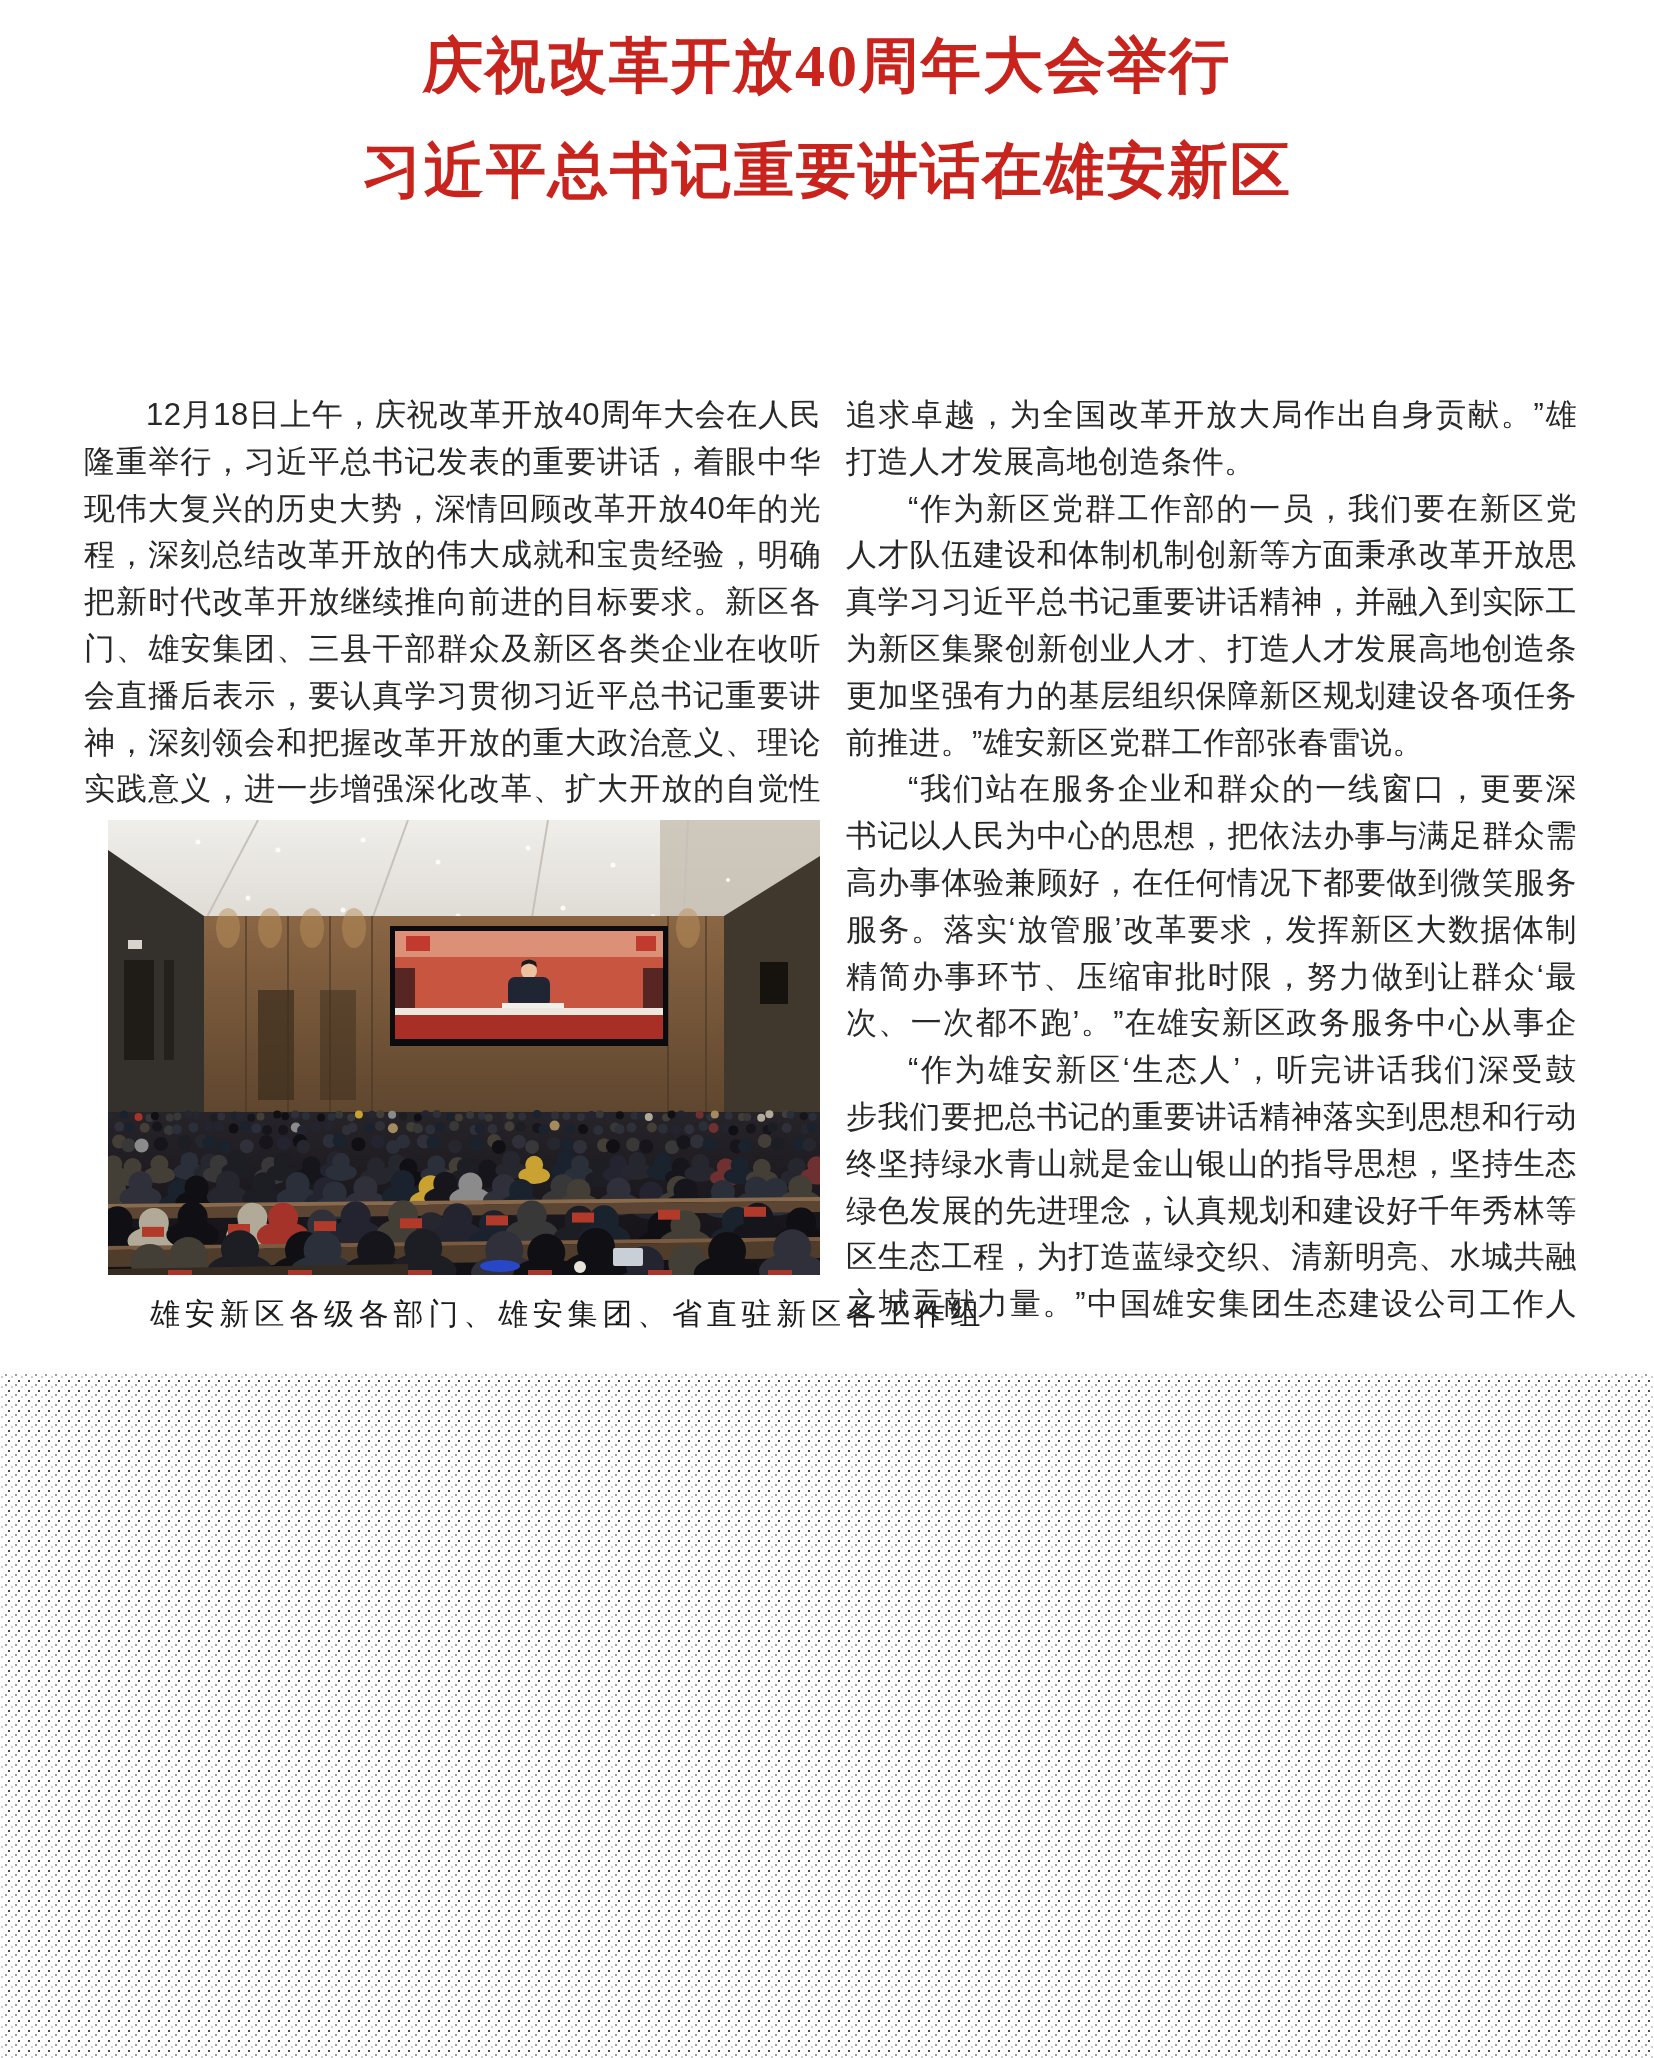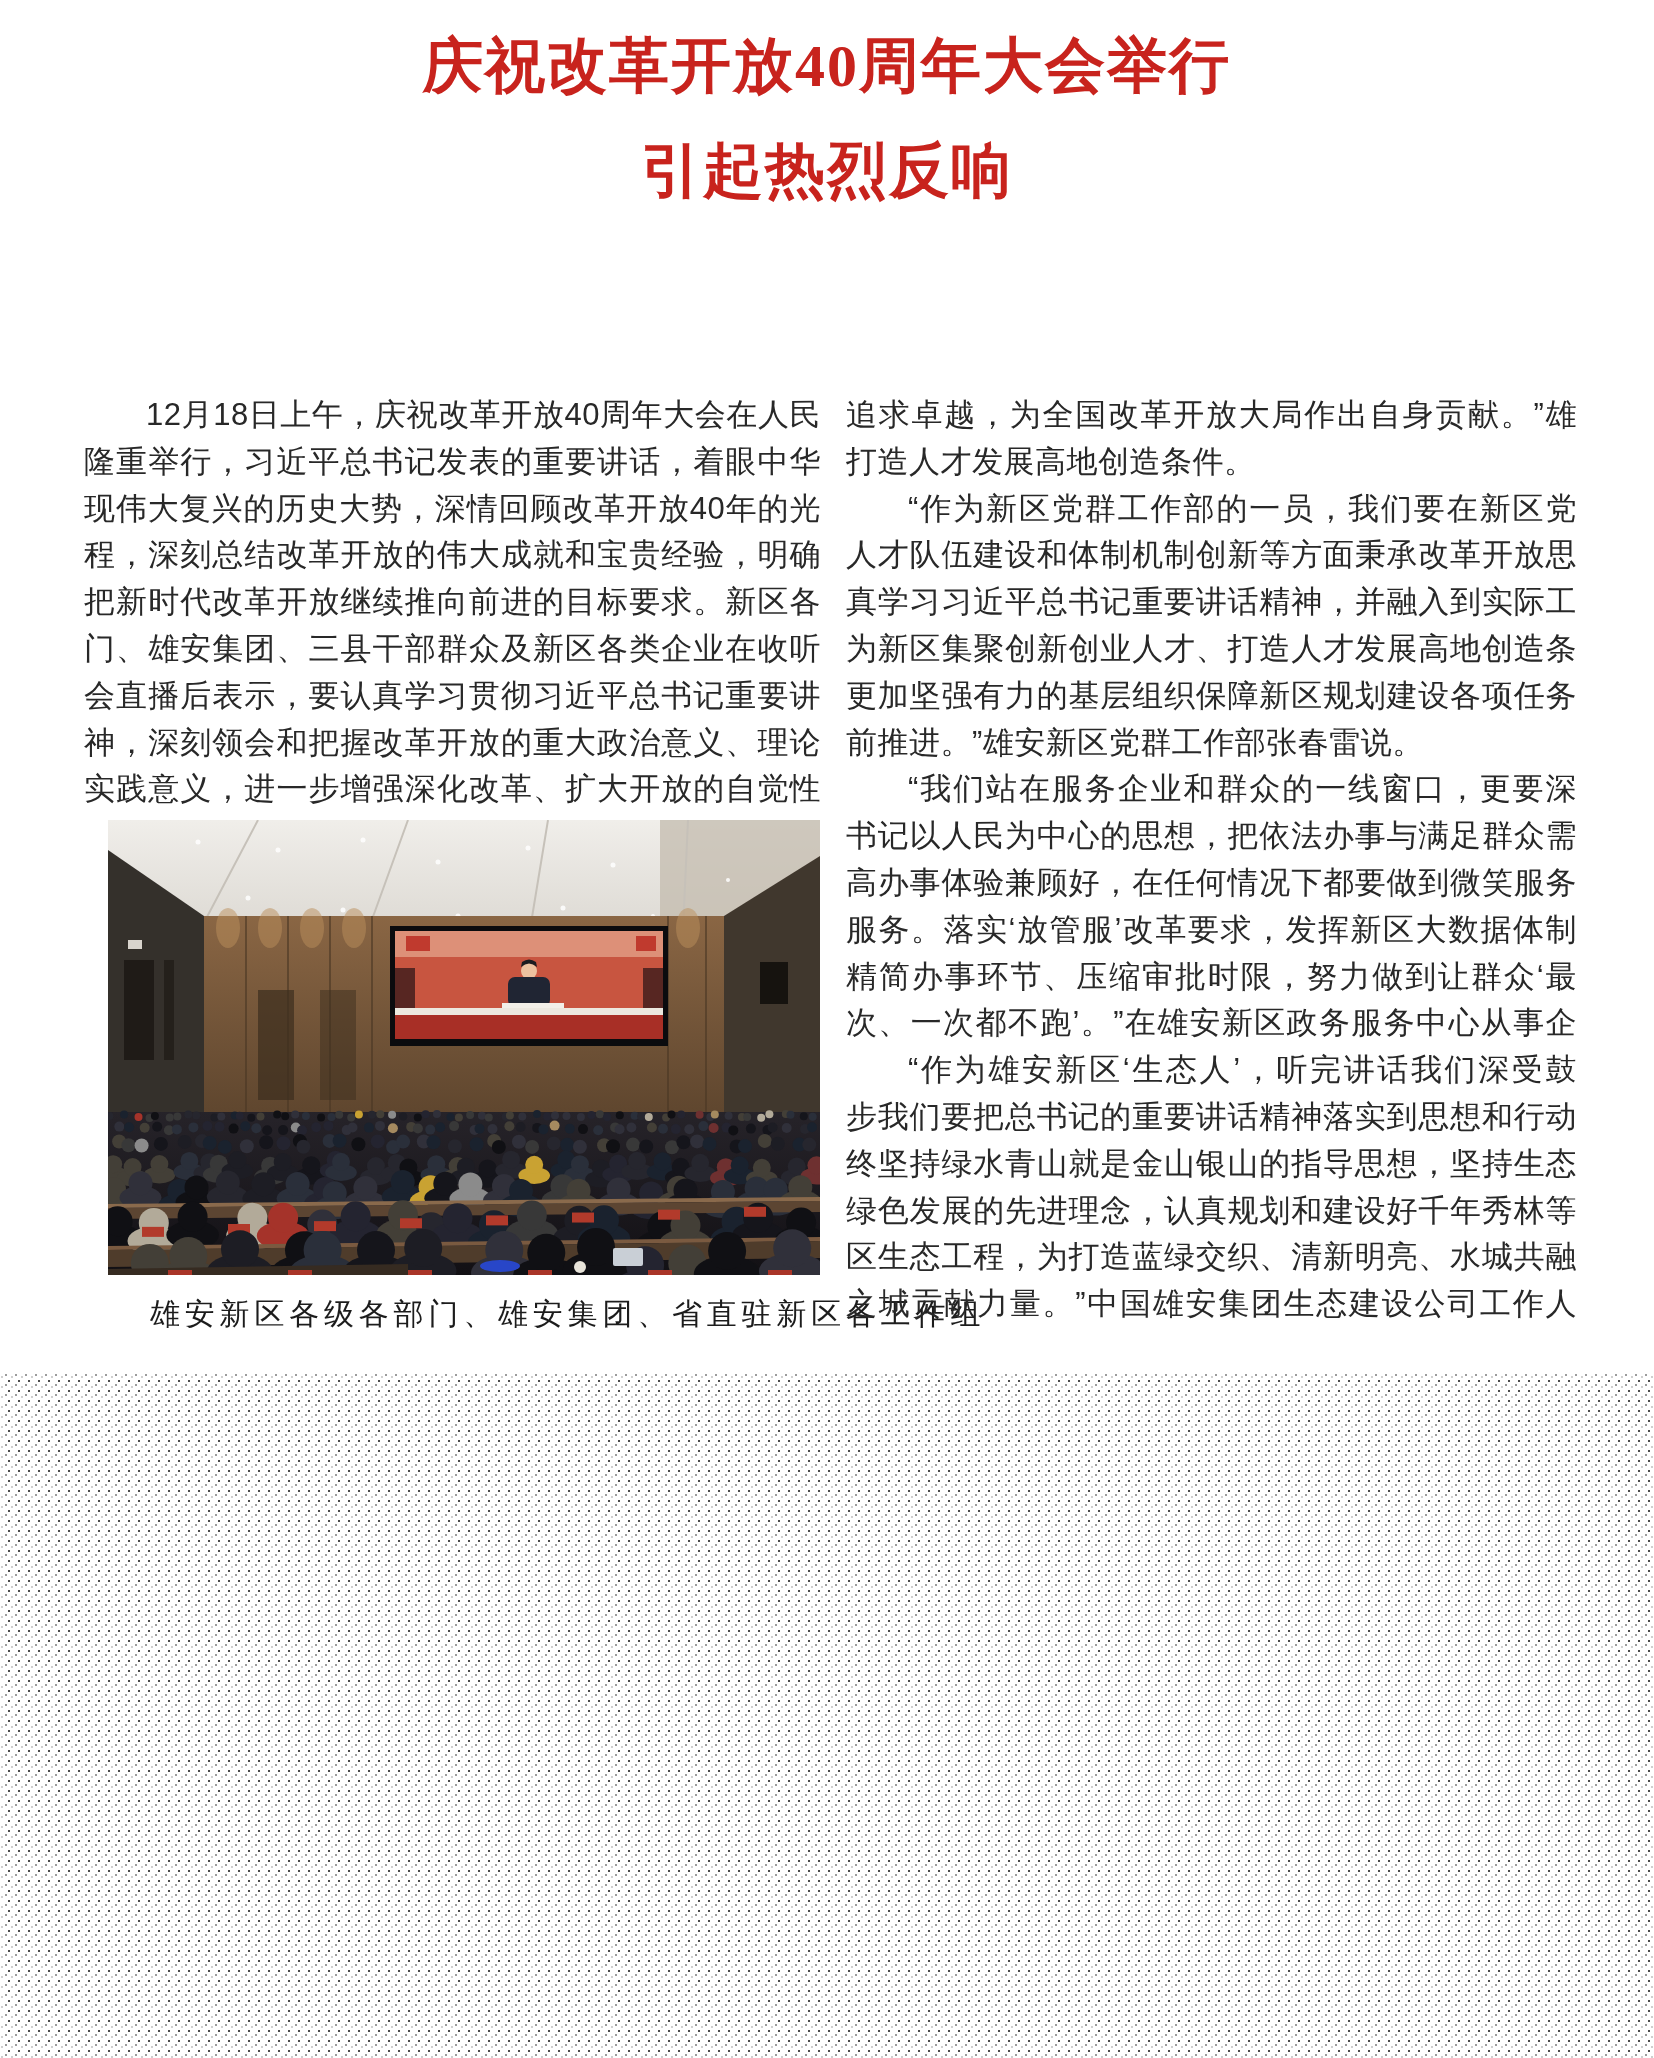"习近平总书记重要讲话在雄安新区" div { html: none -> <div>习近平总书记重要讲话在雄安新区</div> }
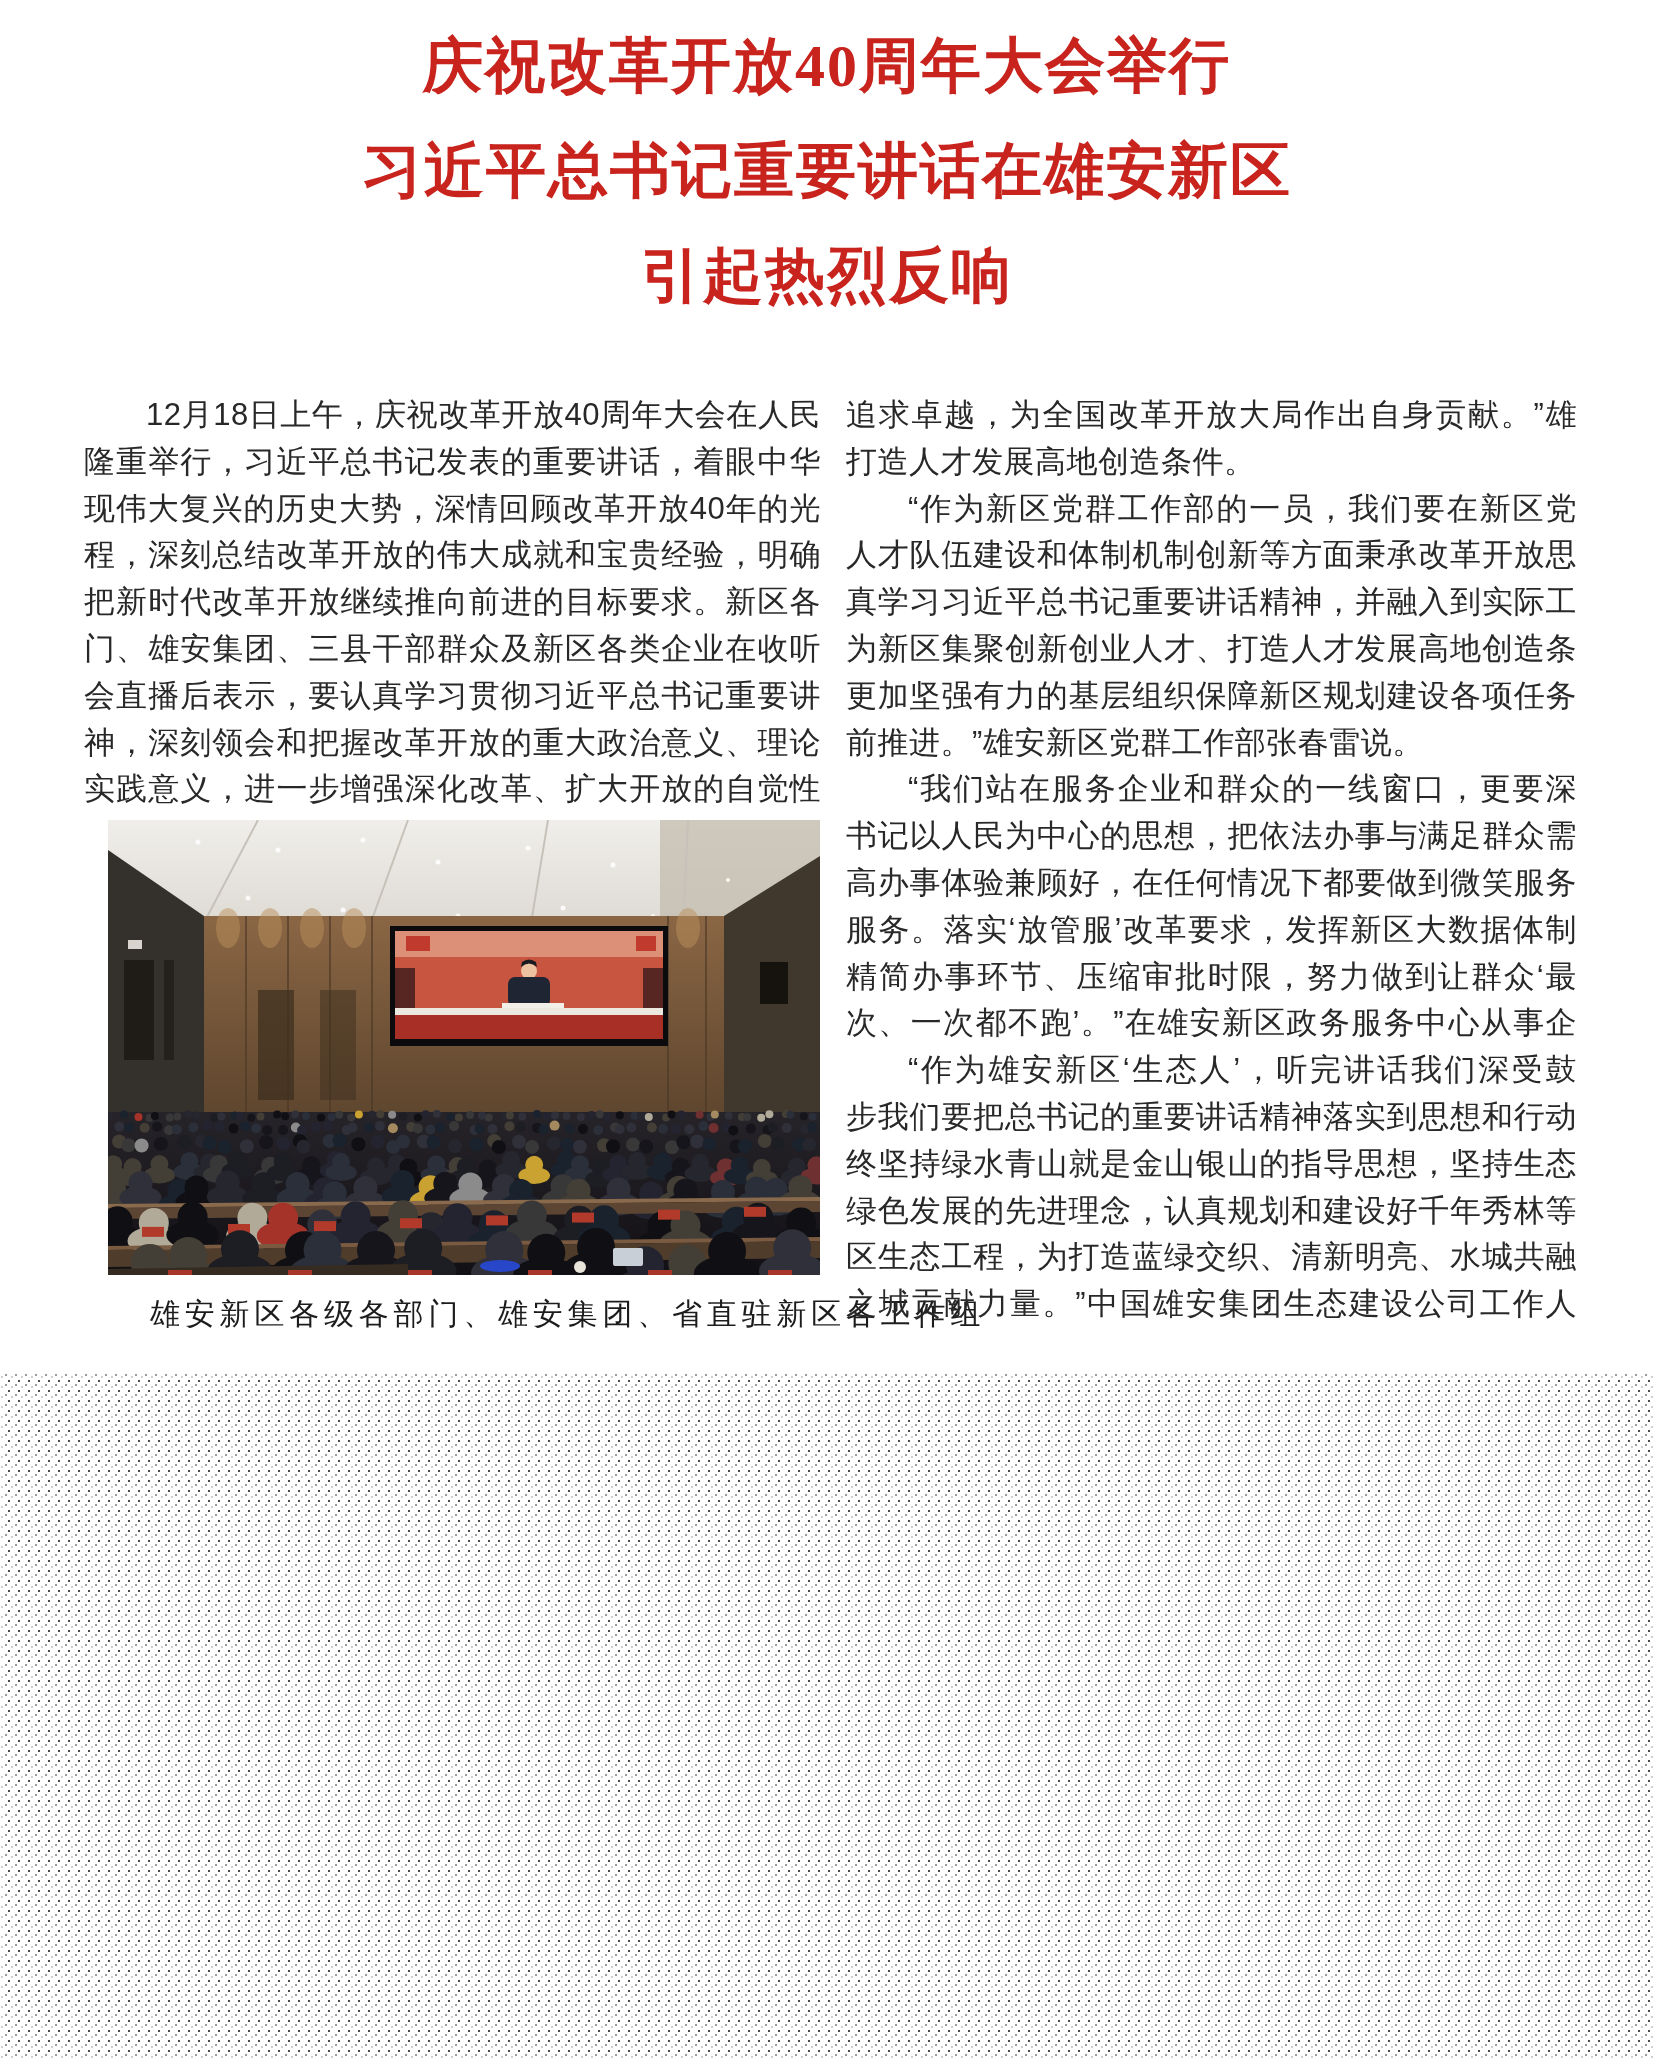"引起热烈反响" div { html: <div>引起热烈反响</div> -> none }
